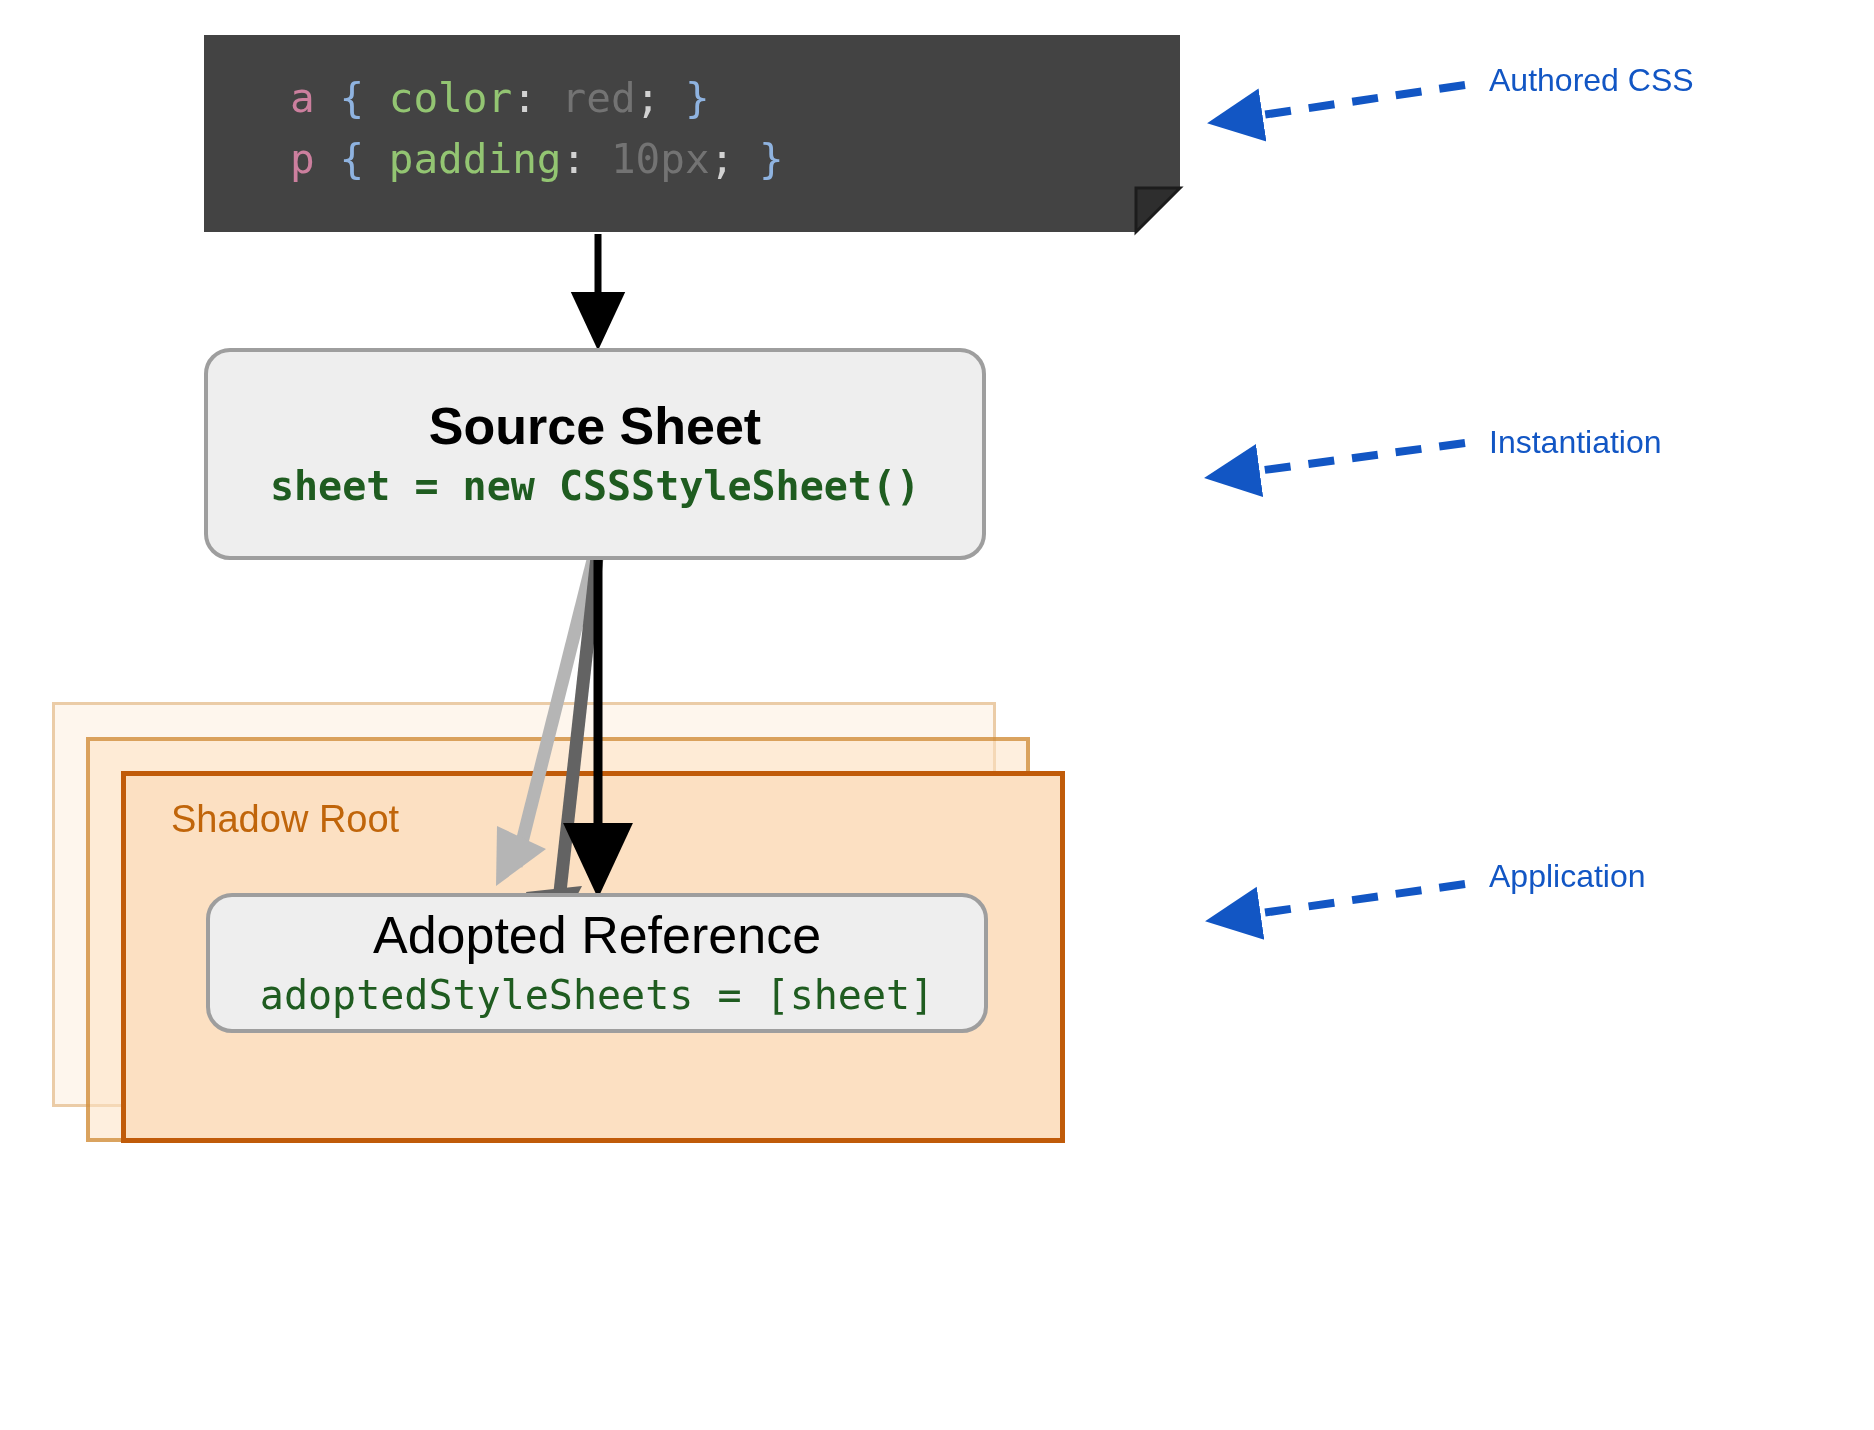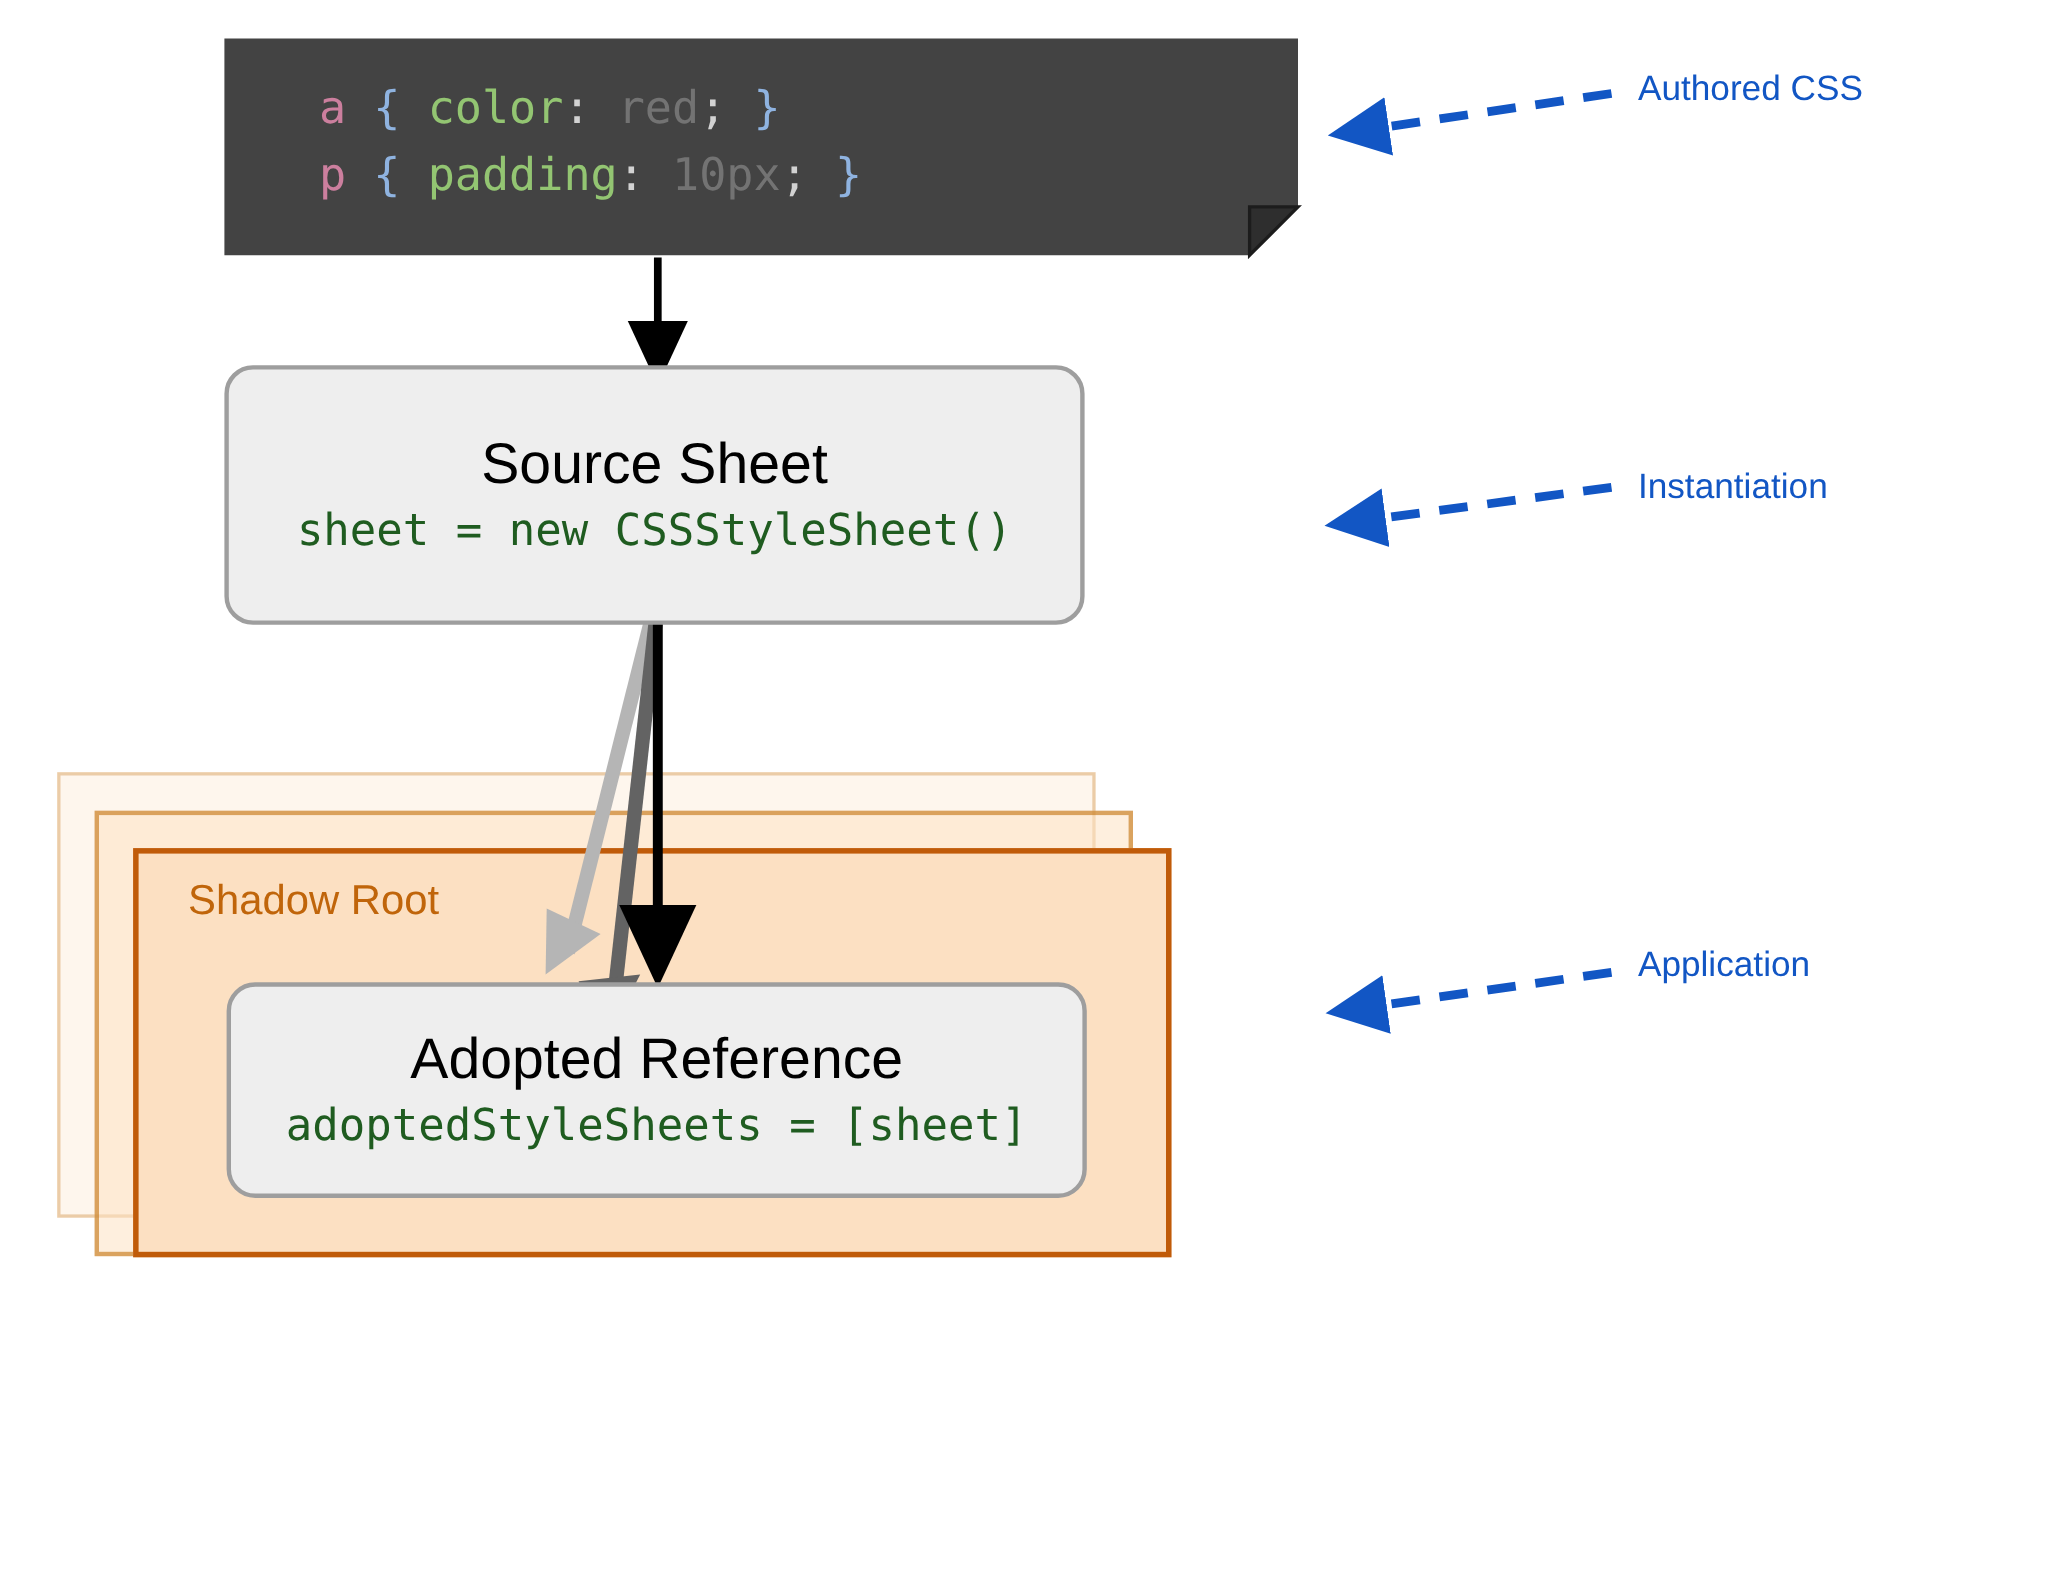"Source Sheet" #source-sheet-box { font-weight: none -> bold; height: 236px -> 212px; top: 332px -> 348px }
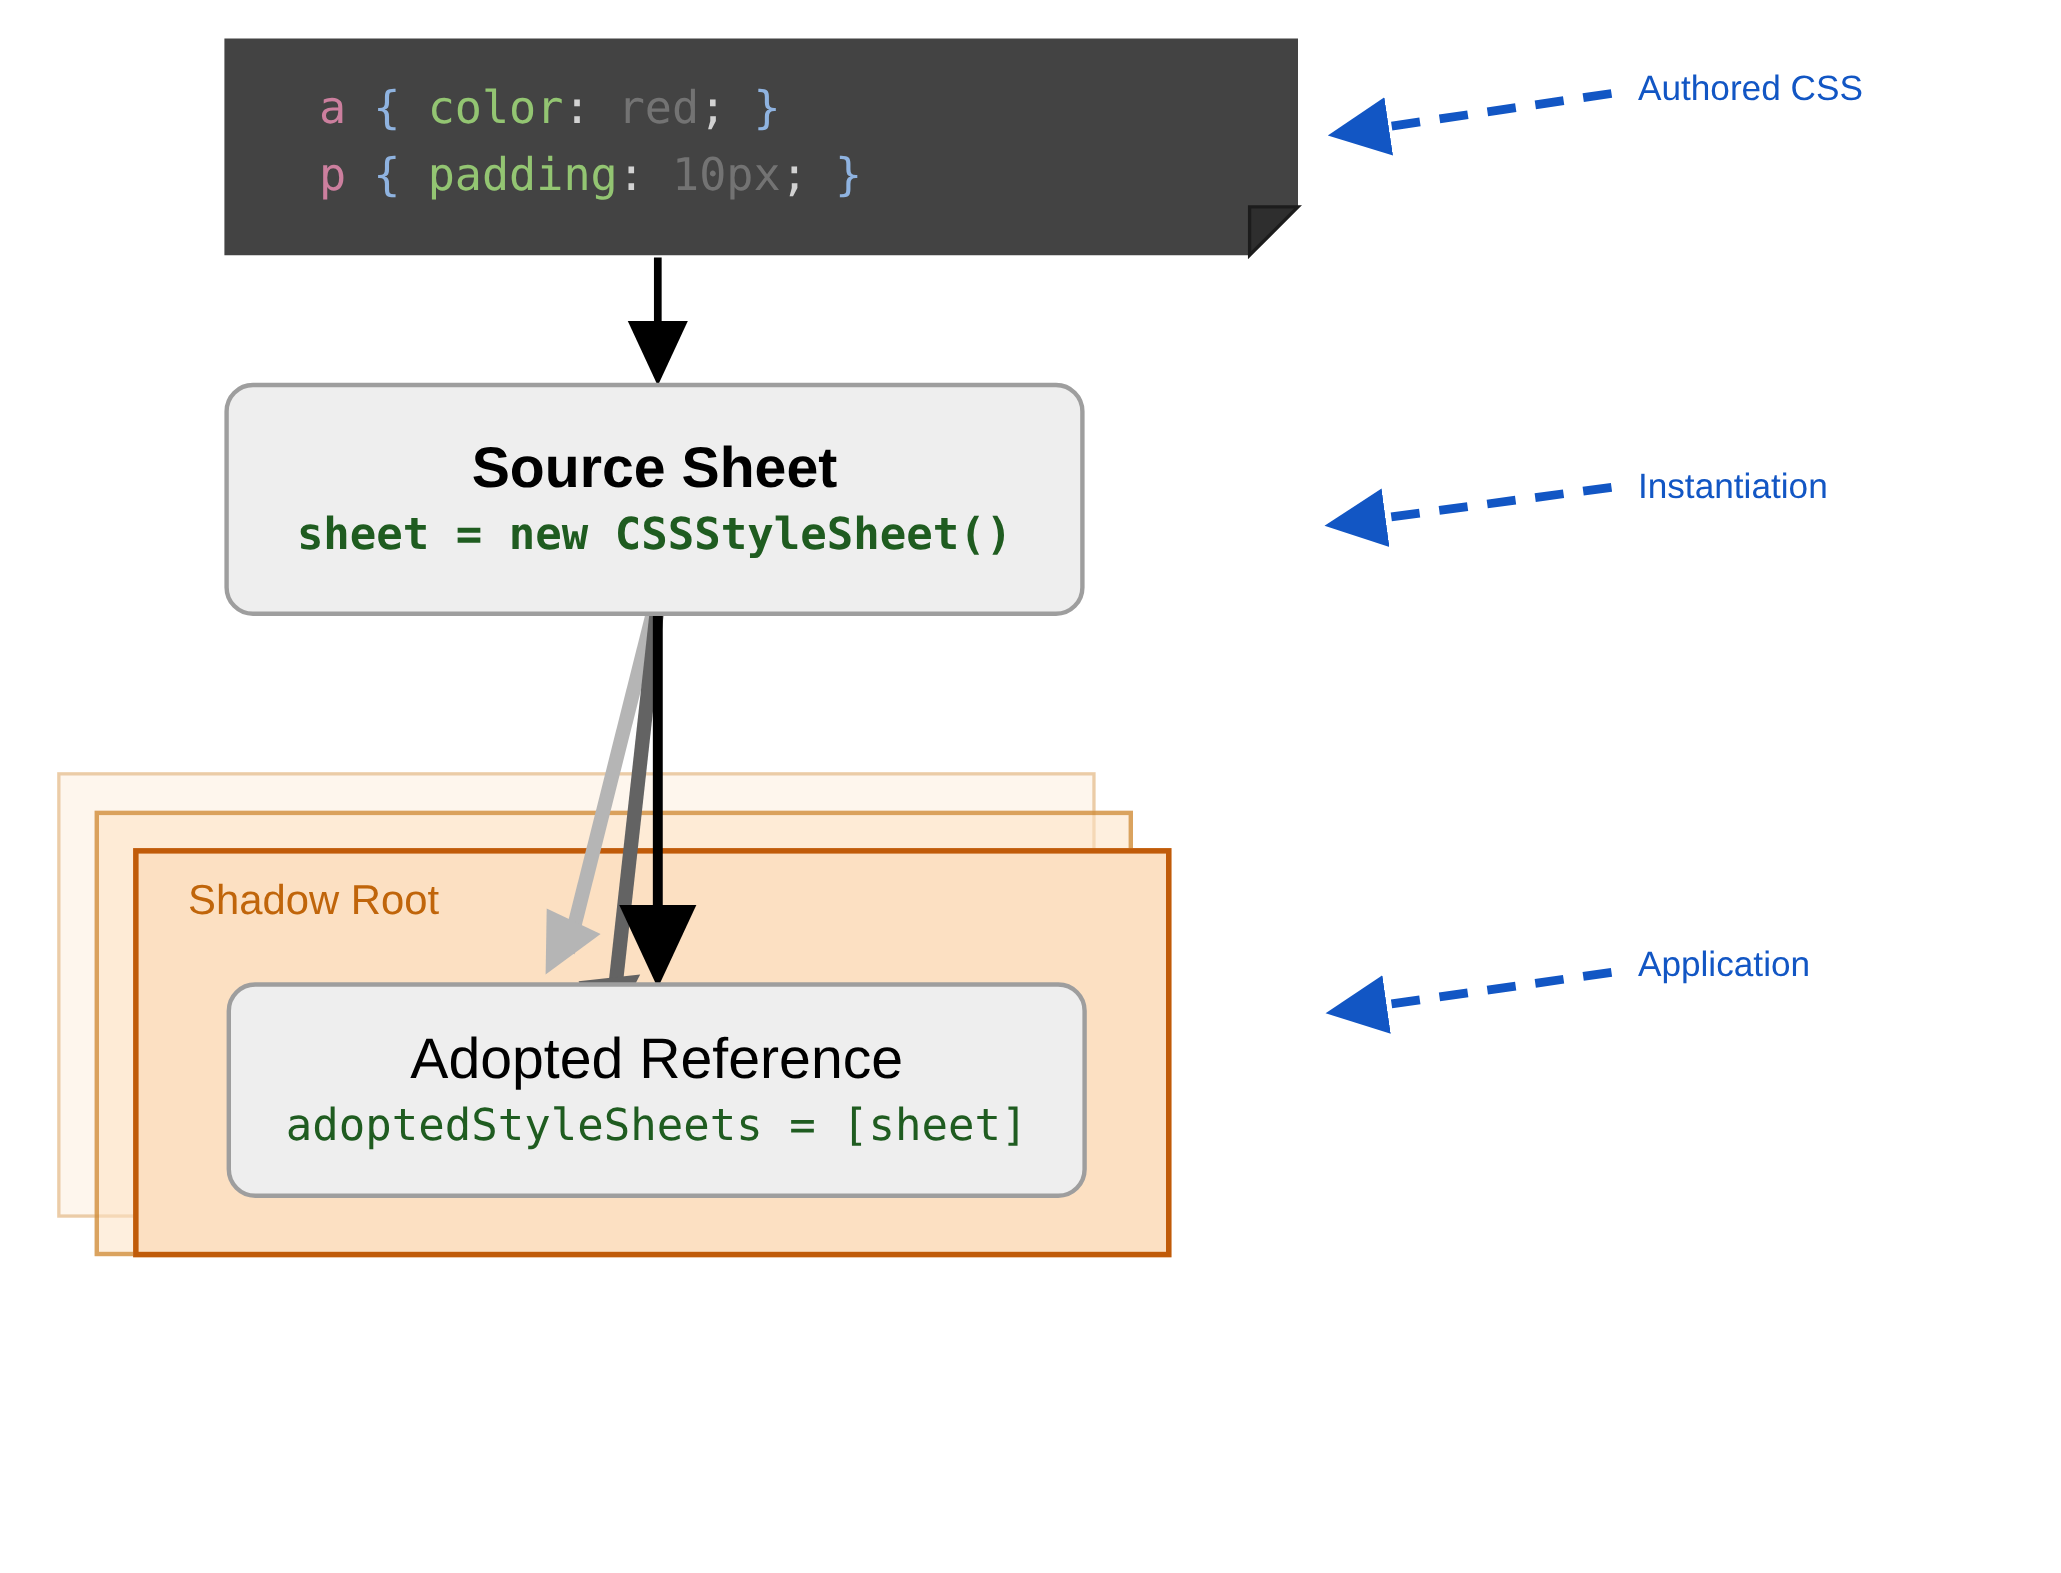"Adopted Reference" #adopted-ref-box { height: 196px -> 140px }
